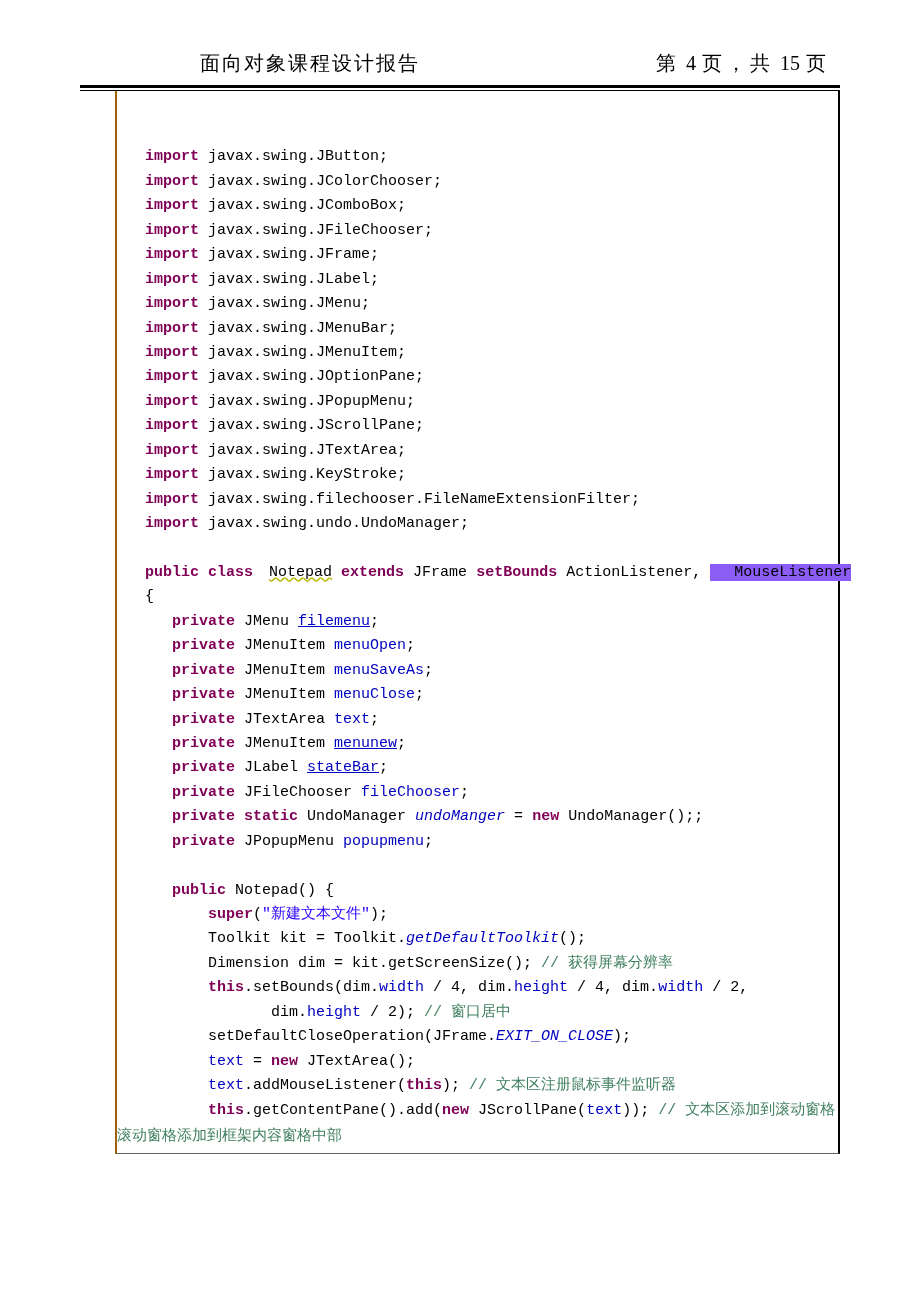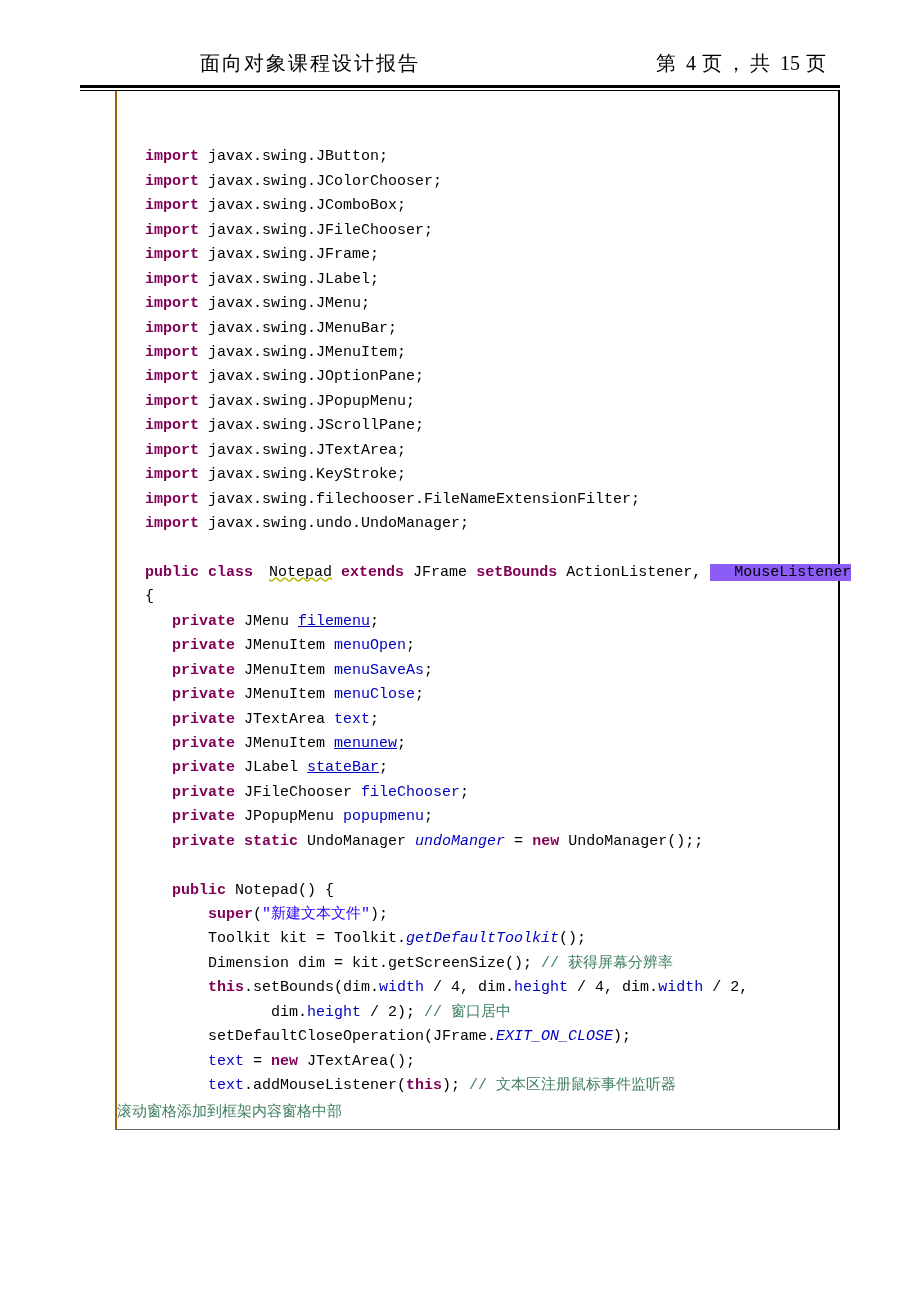"private JPopupMenu popupmenu;" div.code-line { order: before "private static UndoManager undoManger =" -> after "private static UndoManager undoManger =" }
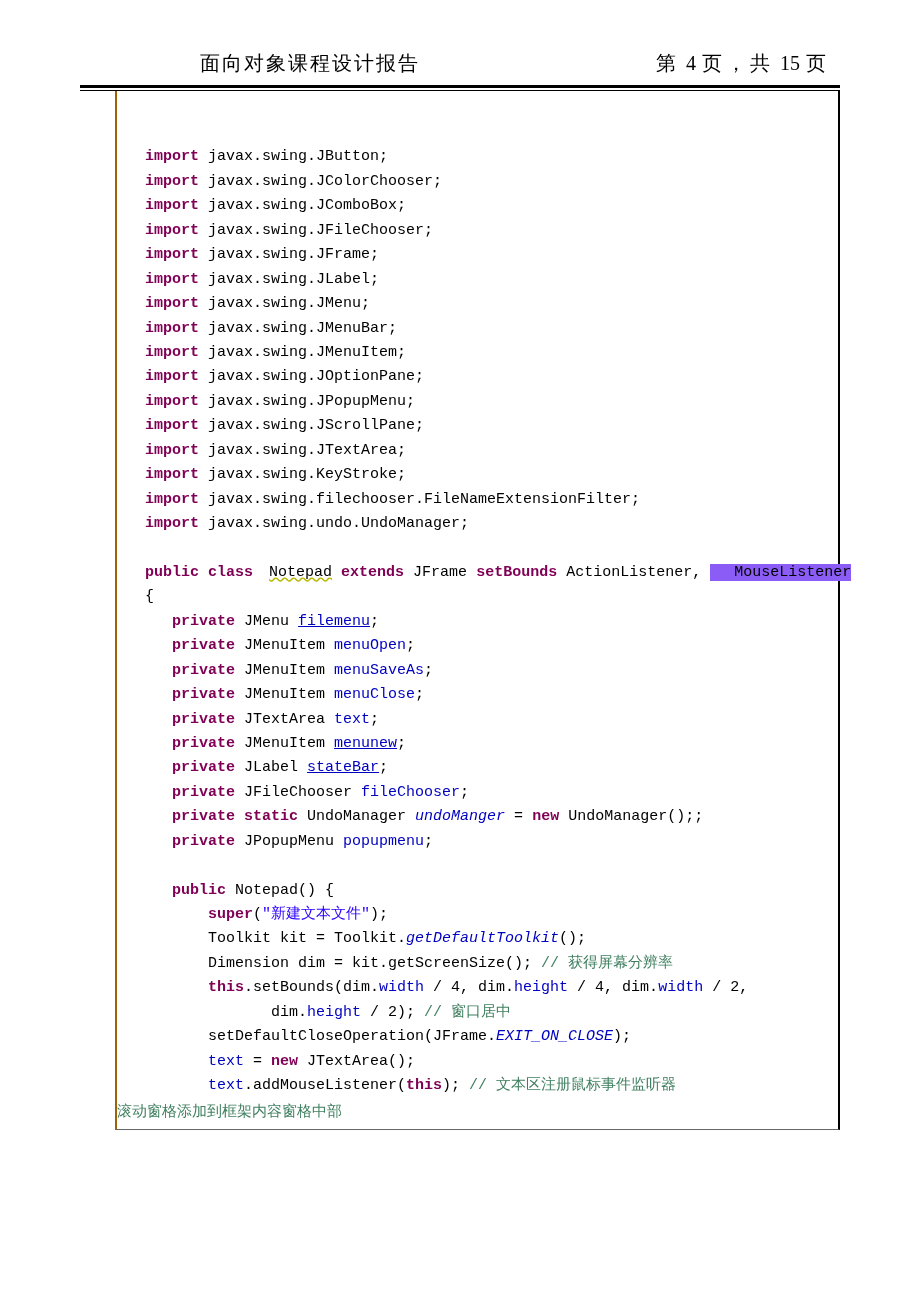"this.getContentPane().add(new" div.code-line { html: none -> <div> <span>this</span><span>.getContentPane().add(</span><span>new</span><span> JScrollPane(</span><span>text</span><span>)); </span><span>// 文本区添加到滚动窗格</span></div> }
